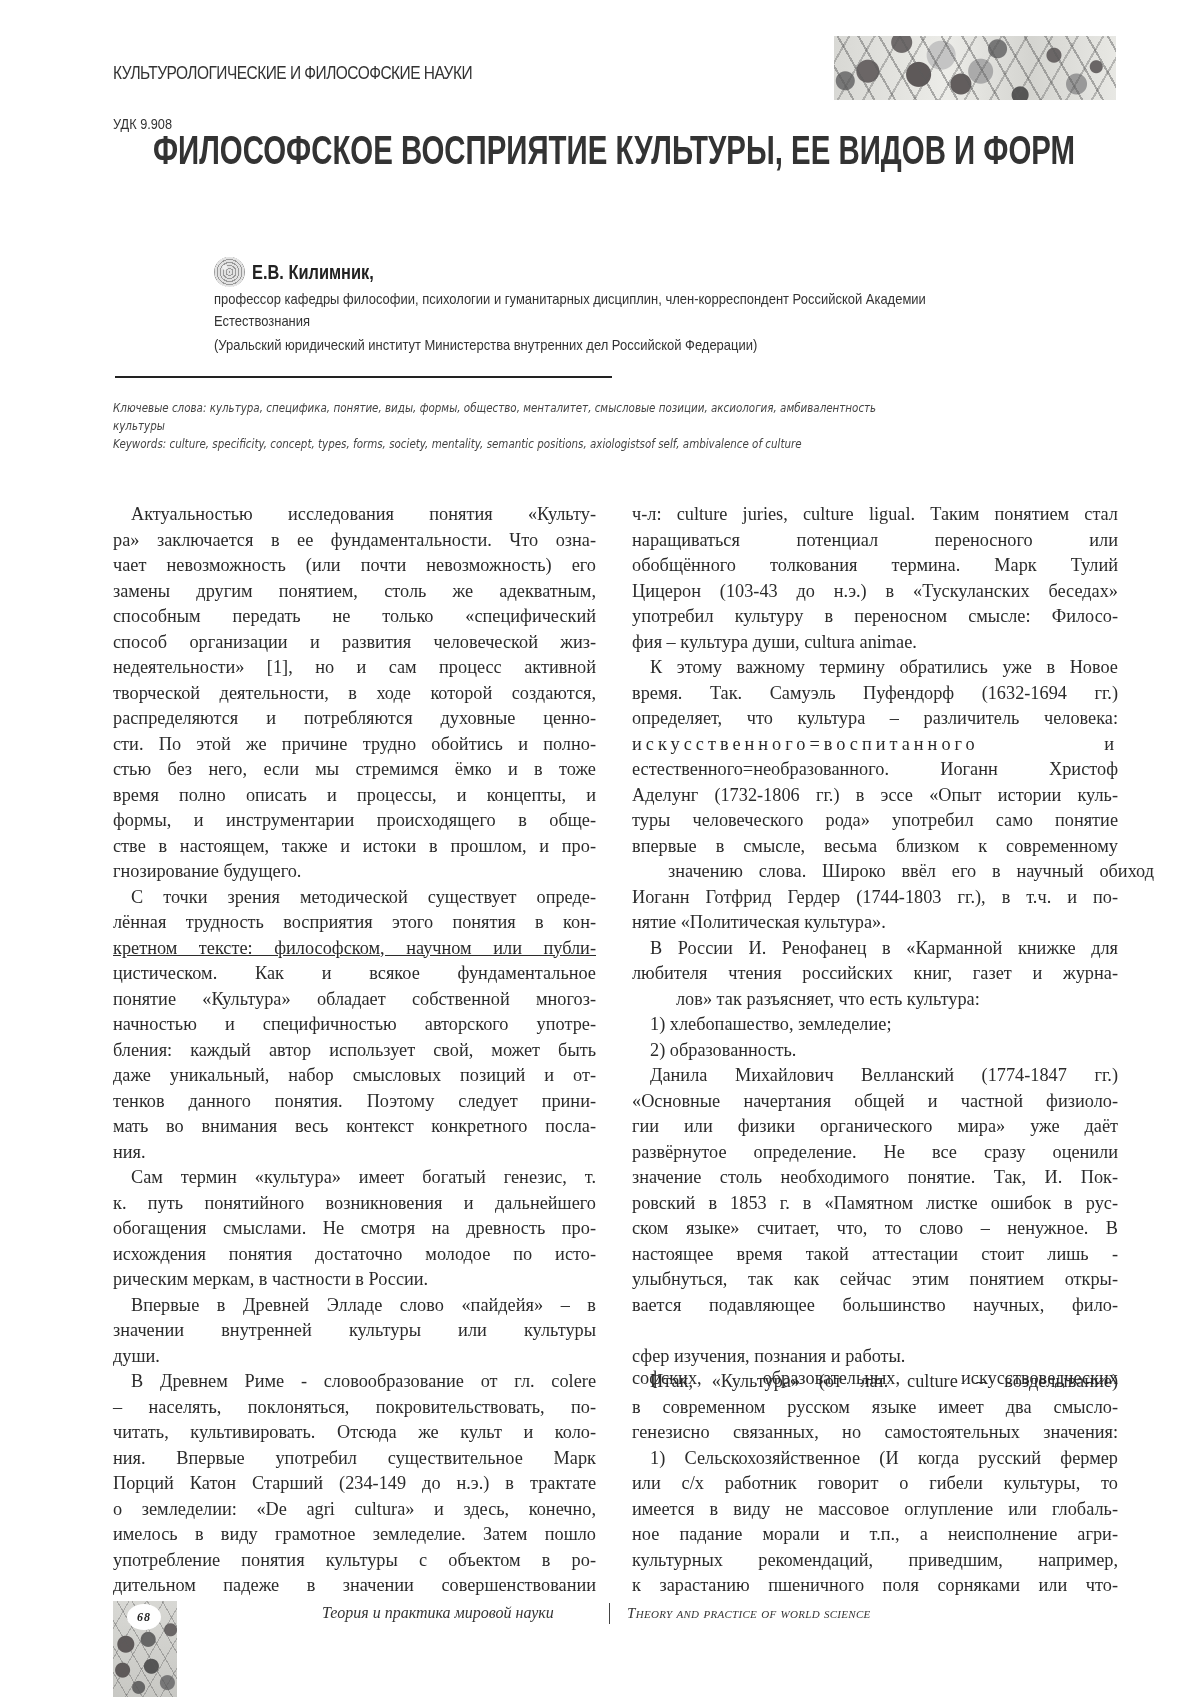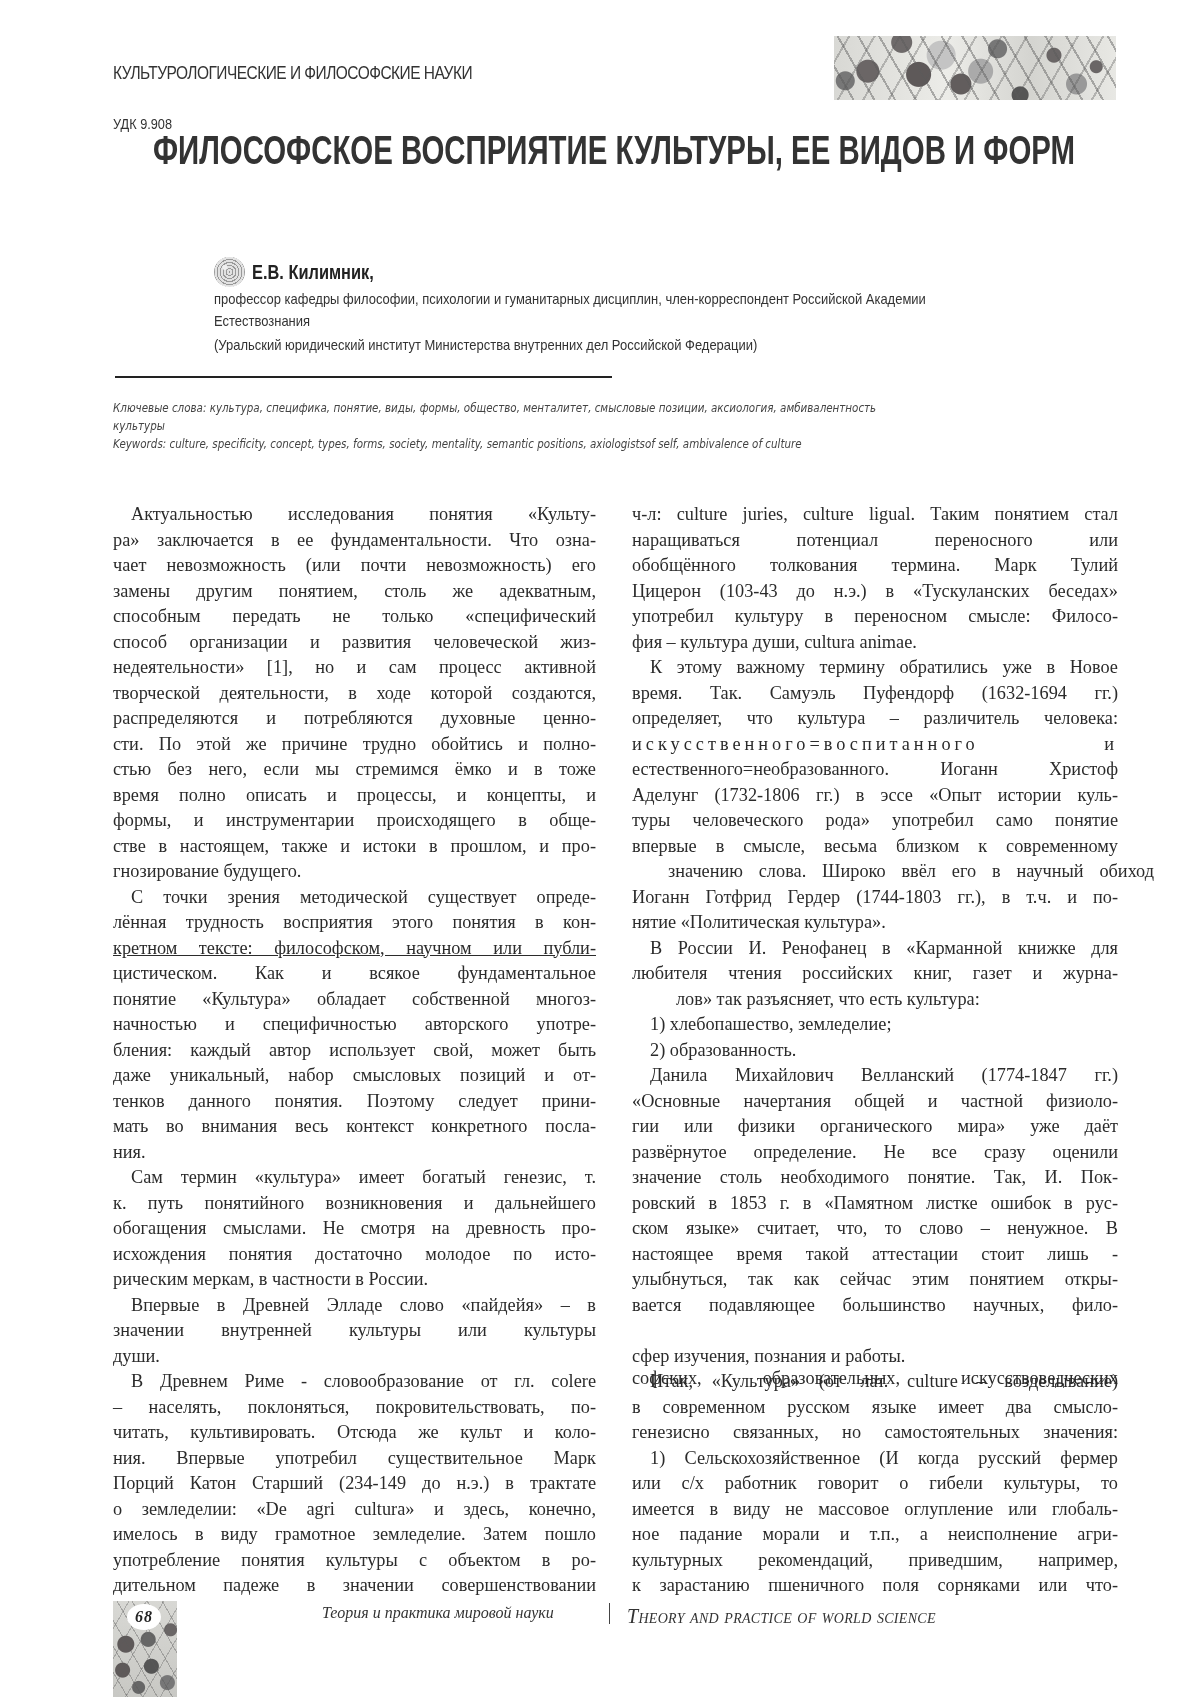"68" .page-number-circle { font-size: 16px -> 12px }
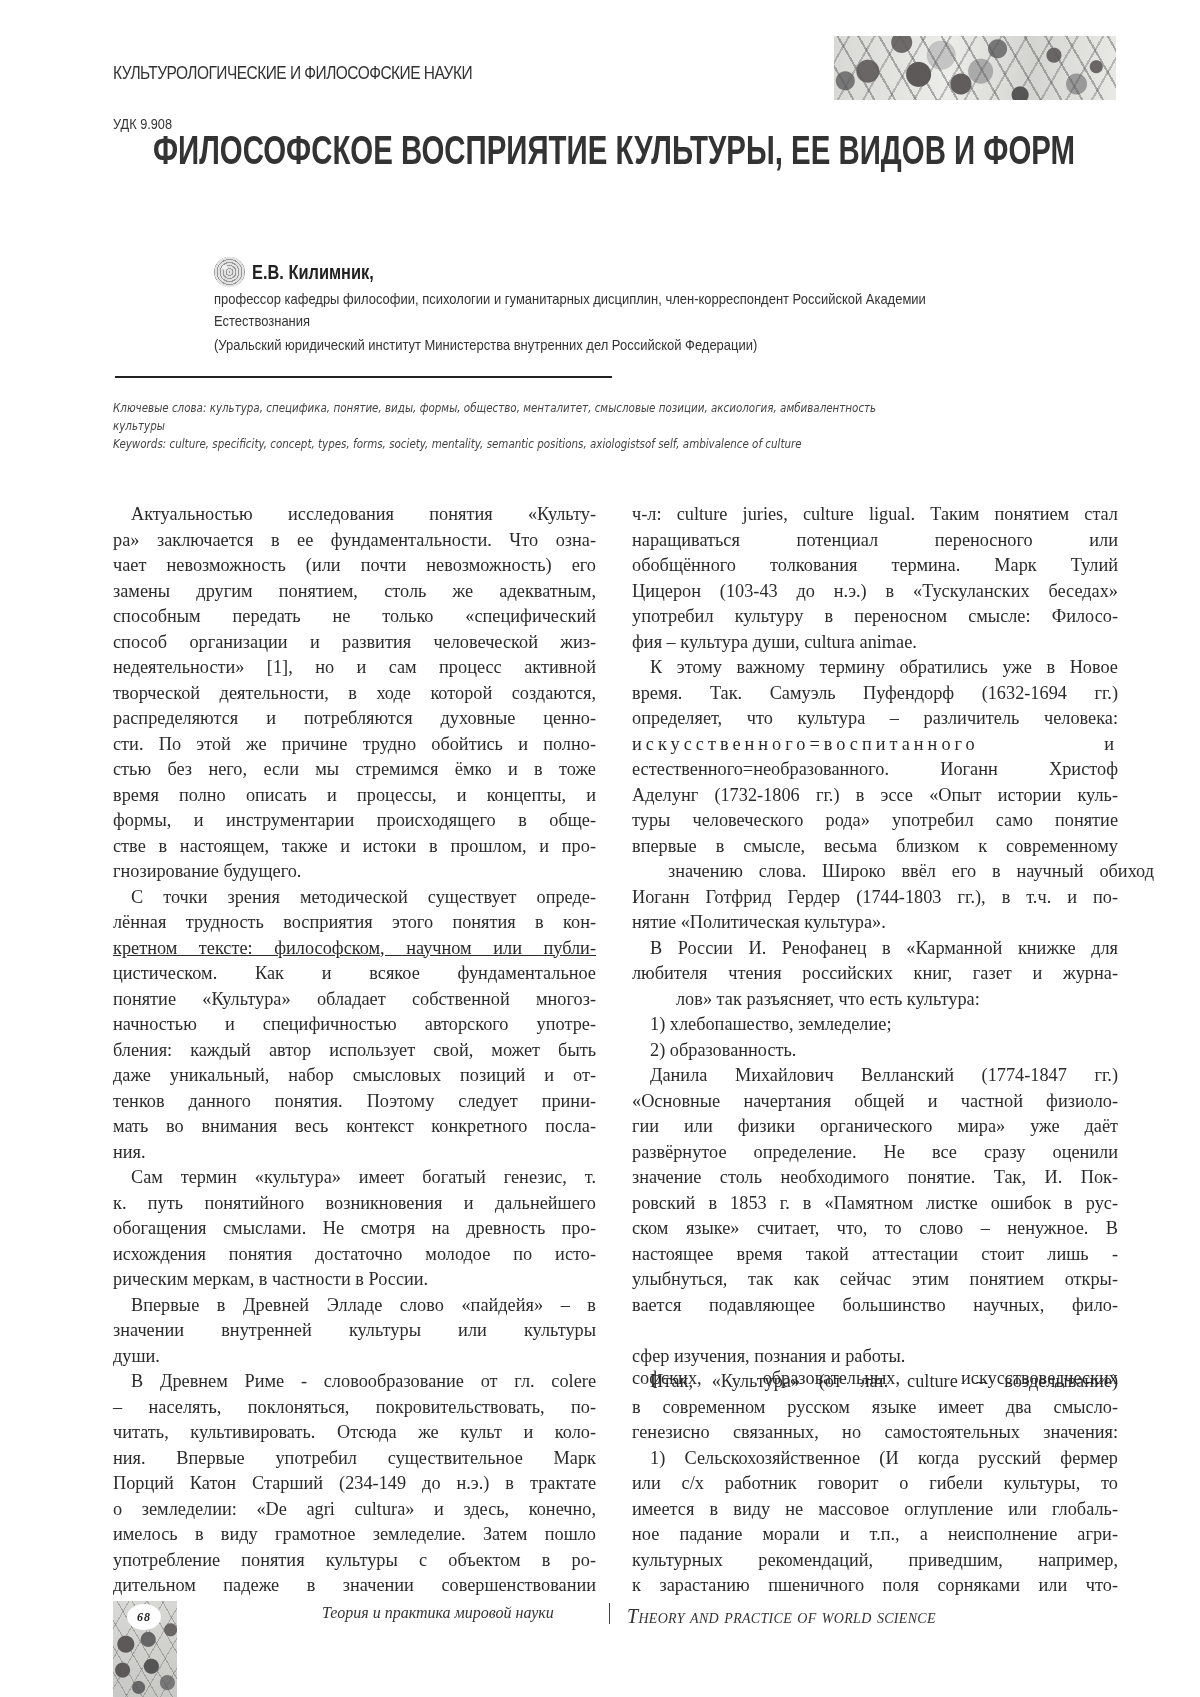"Theory and practice of world" .footer-journal-en { font-size: 20px -> 15px }
